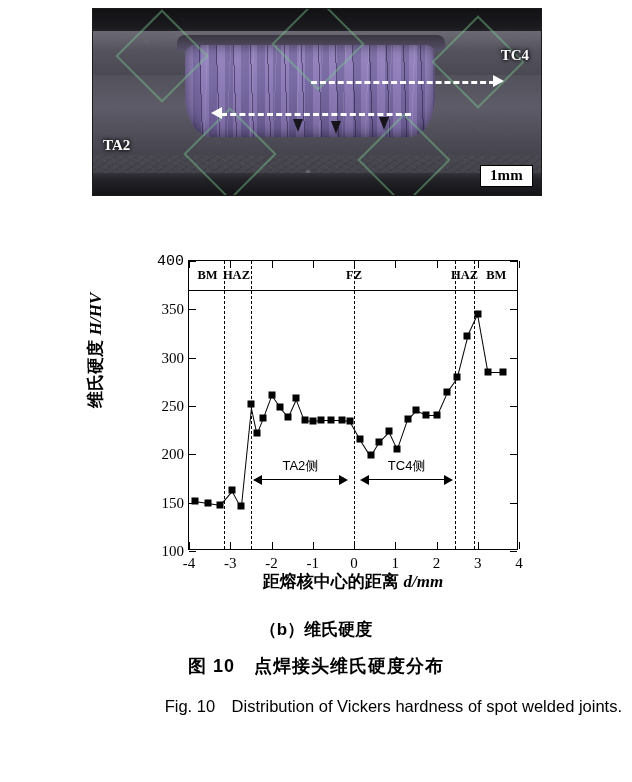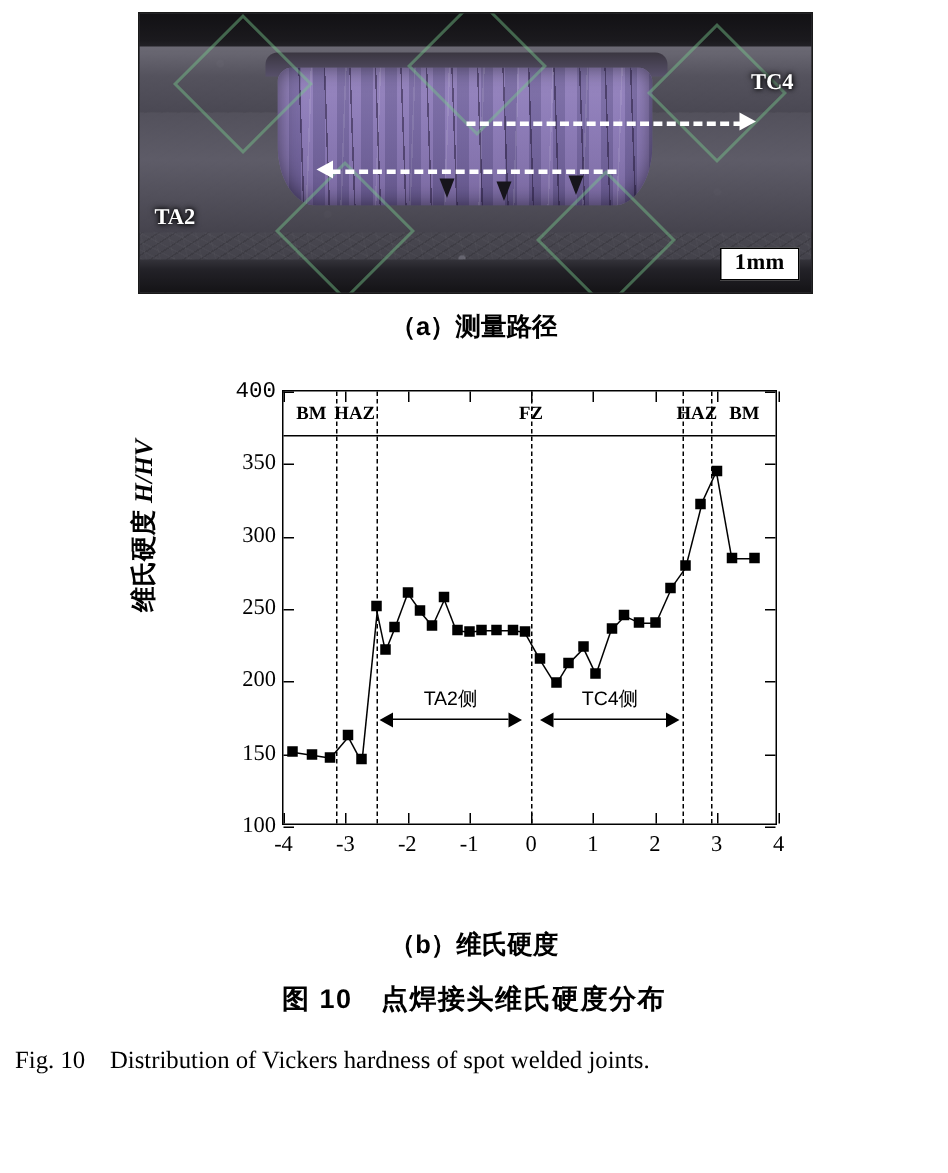"（a）测量路径" div.caption-a { html: <div>（a）测量路径</div> -> none }
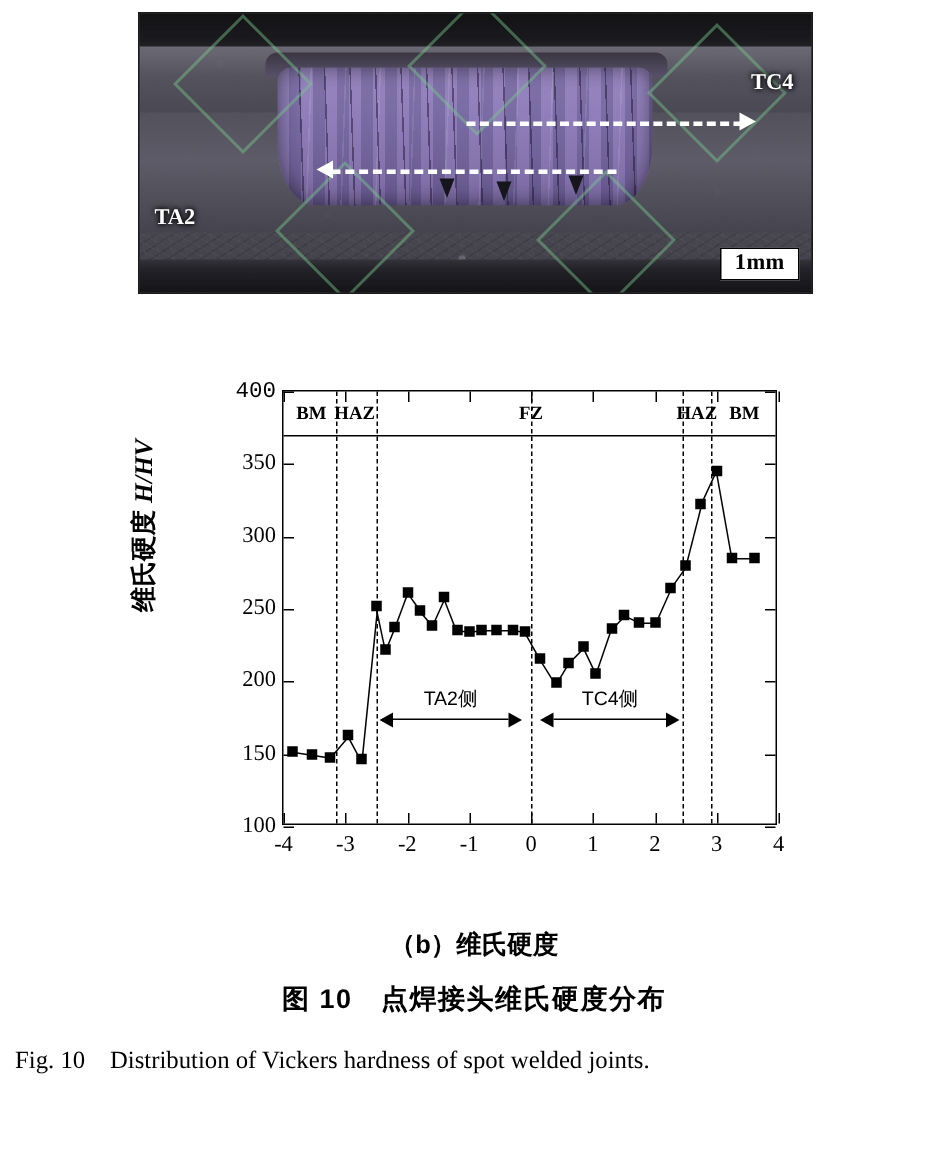"距熔核中心的距离 d/mm" div.axis-title-x { html: none -> <div>距熔核中心的距离 <span>d/mm</span></div> }
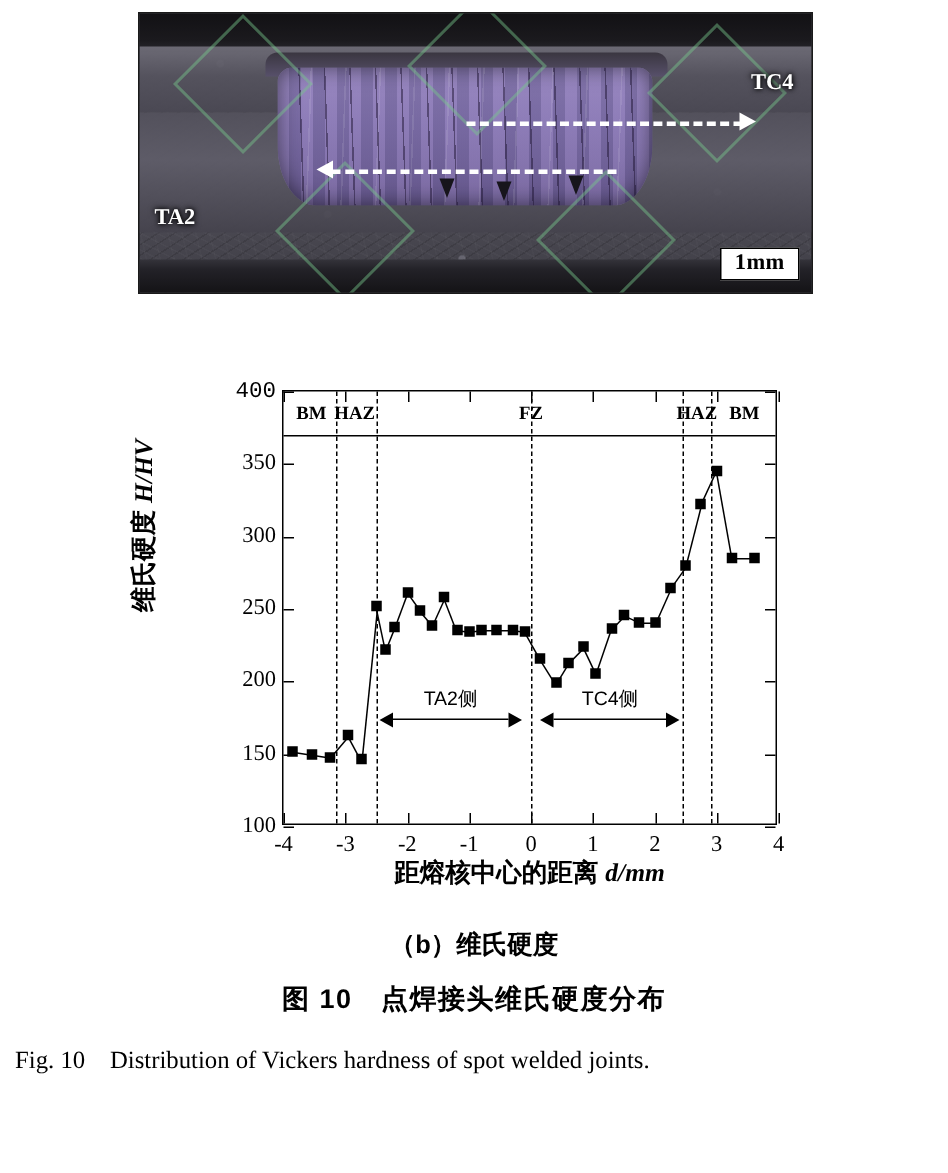"Fig. 10 Distribution of Vickers" .fig-en { font-family: Liberation Serif, serif -> Liberation Sans, sans-serif; text-align: left -> right }
